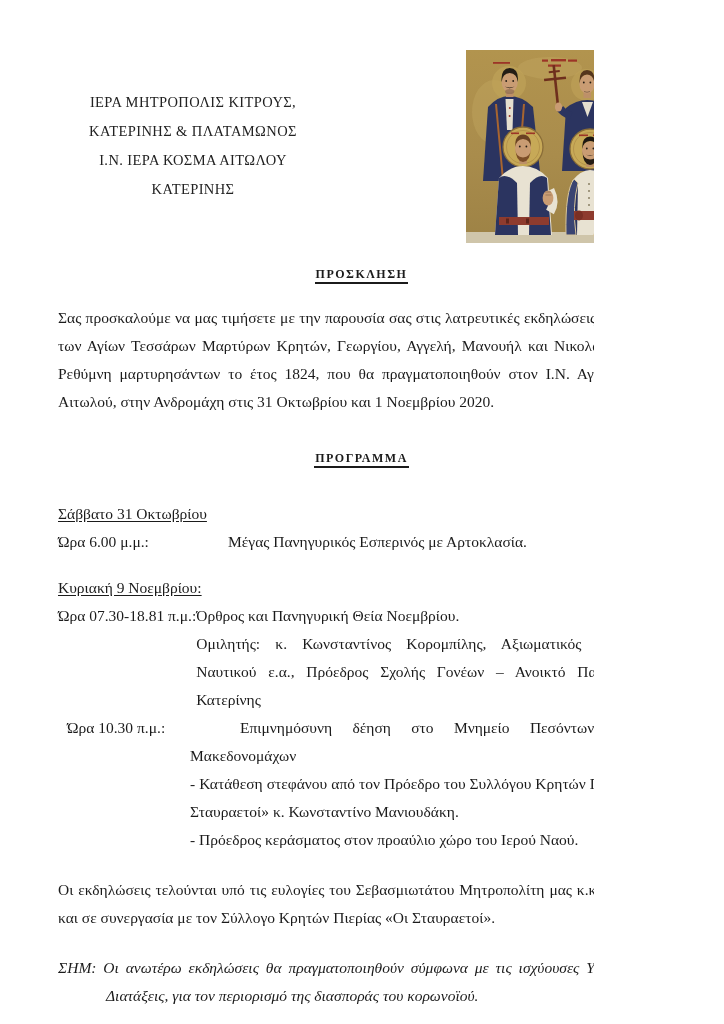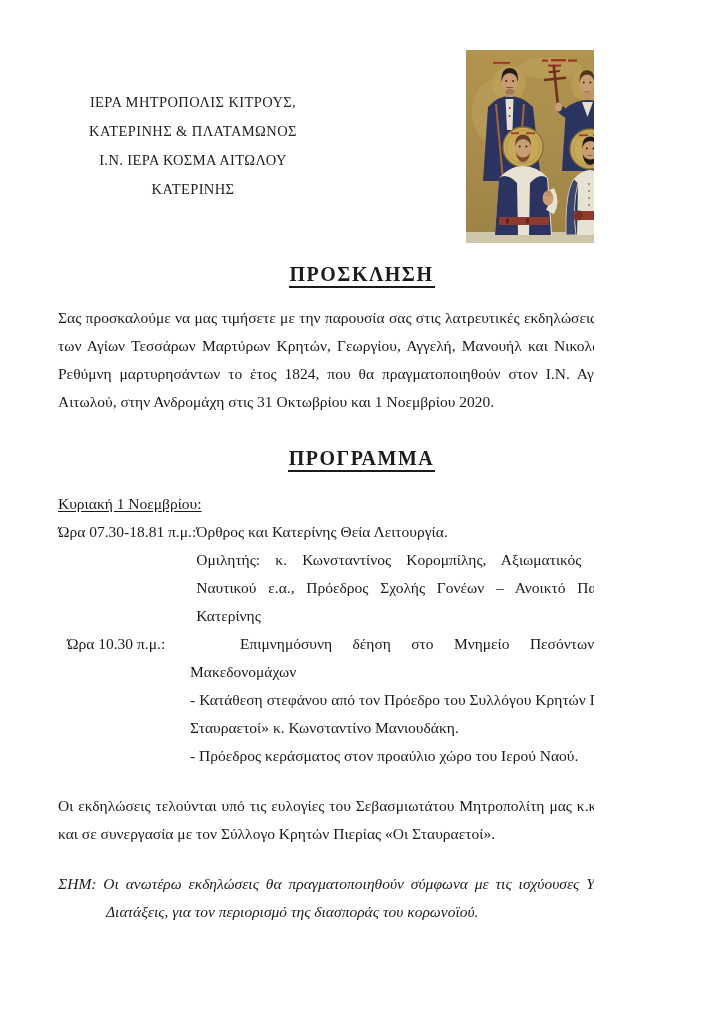"ΠΡΟΣΚΛΗΣΗ" .doc-title { font-size: 20px -> 12px }
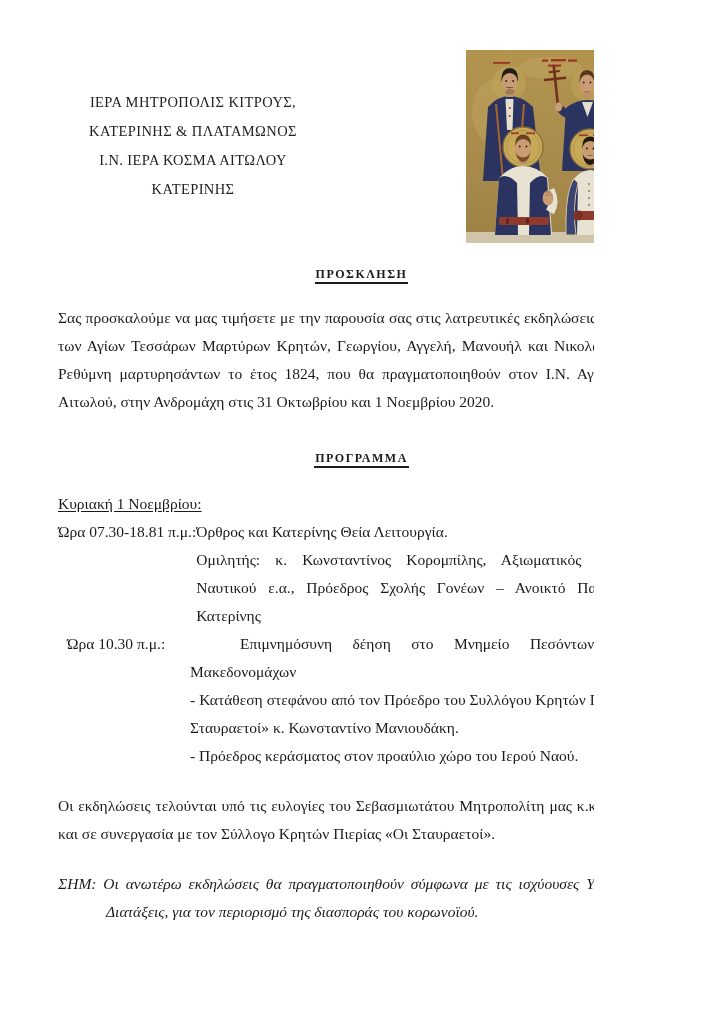"Σάββατο 31 Οκτωβρίου" div.mt16 { html: none -> <div> <div>Σάββατο 31 Οκτωβρίου</div> <div> <div>Ώρα 6.00 μ.μ.:</div> <div> <div>Μέγας Πανηγυρικός Εσπερινός με Αρτοκλασία.</div> </div> </div> </div> }
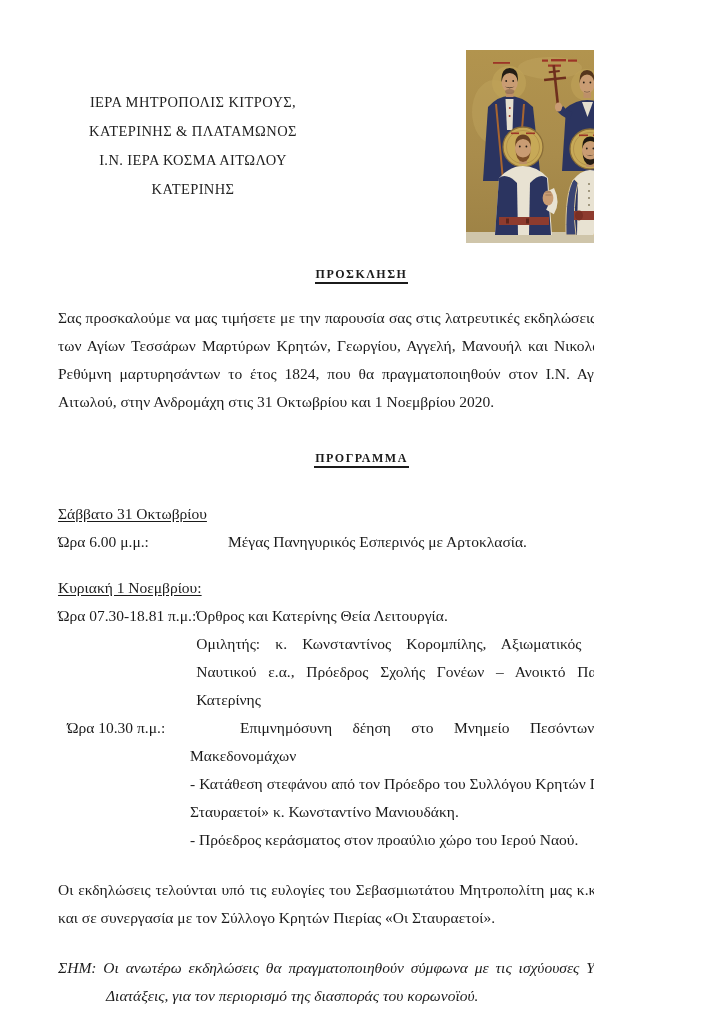"Κυριακή 1 Νοεμβρίου:" div.sec-head { text: 1 -> 9 }
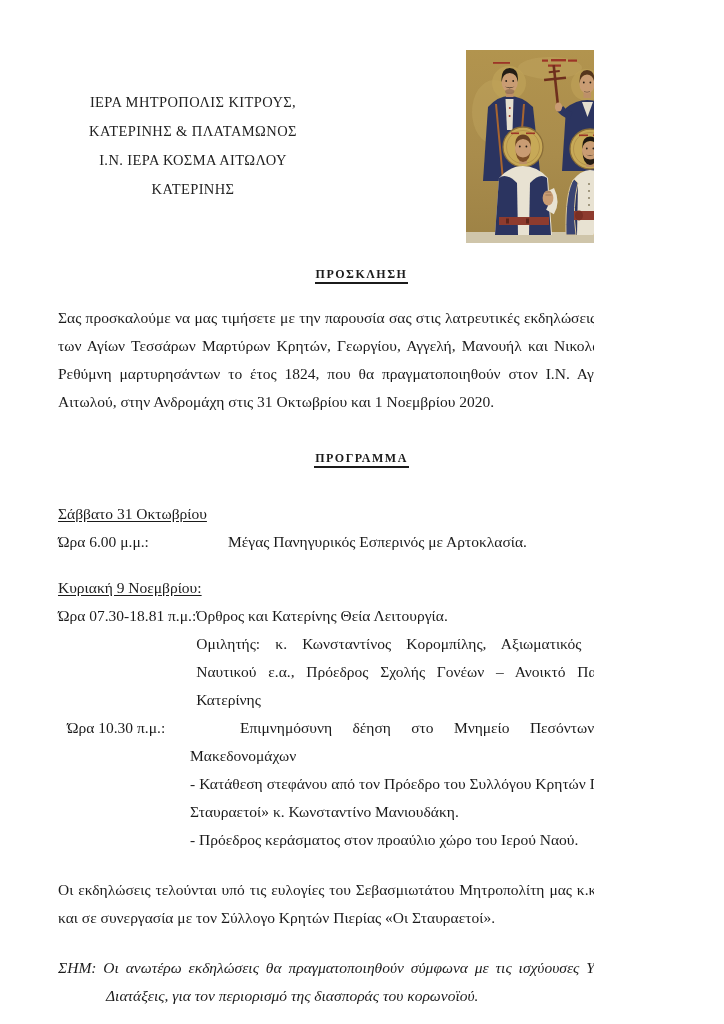"Όρθρος και Κατερίνης Θεία Λειτουργία." div.cline { text: Κατερίνης Θεία Λειτουργία -> Πανηγυρική Θεία Νοεμβρίου }
